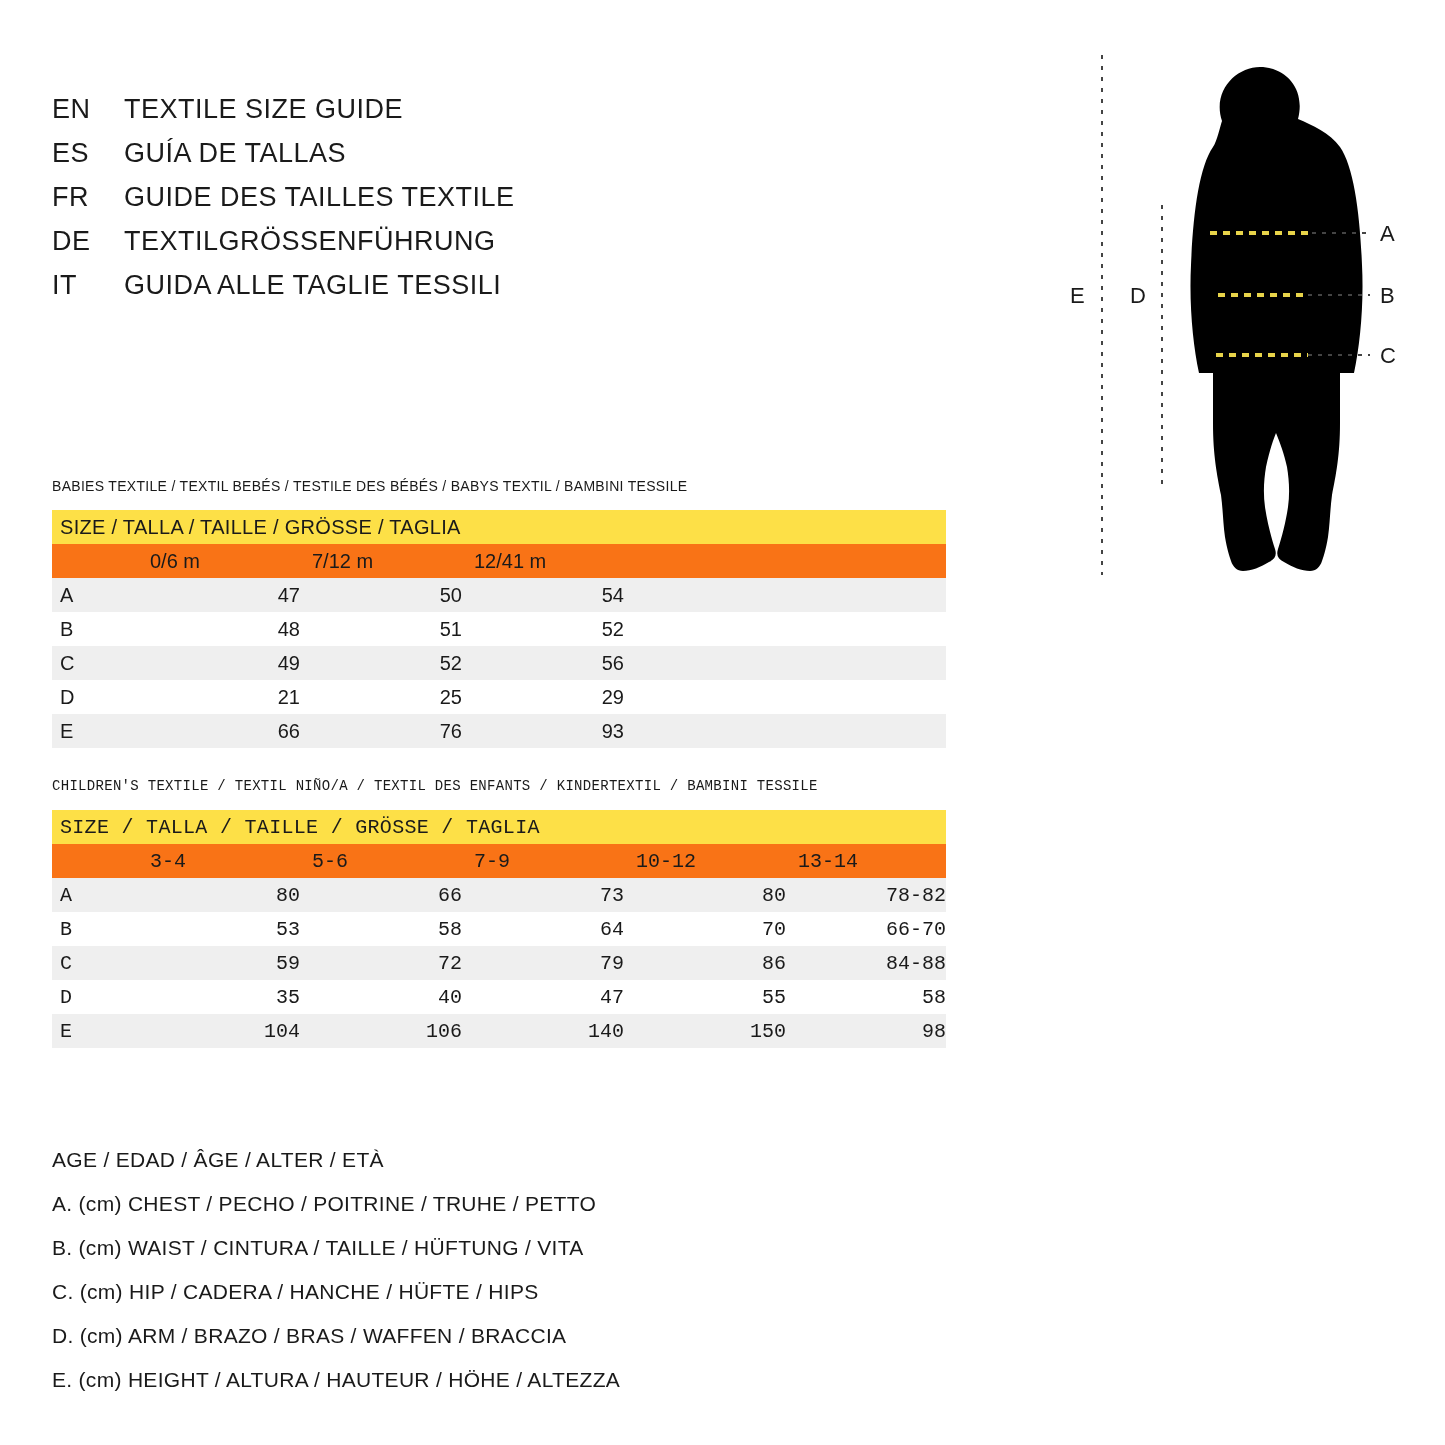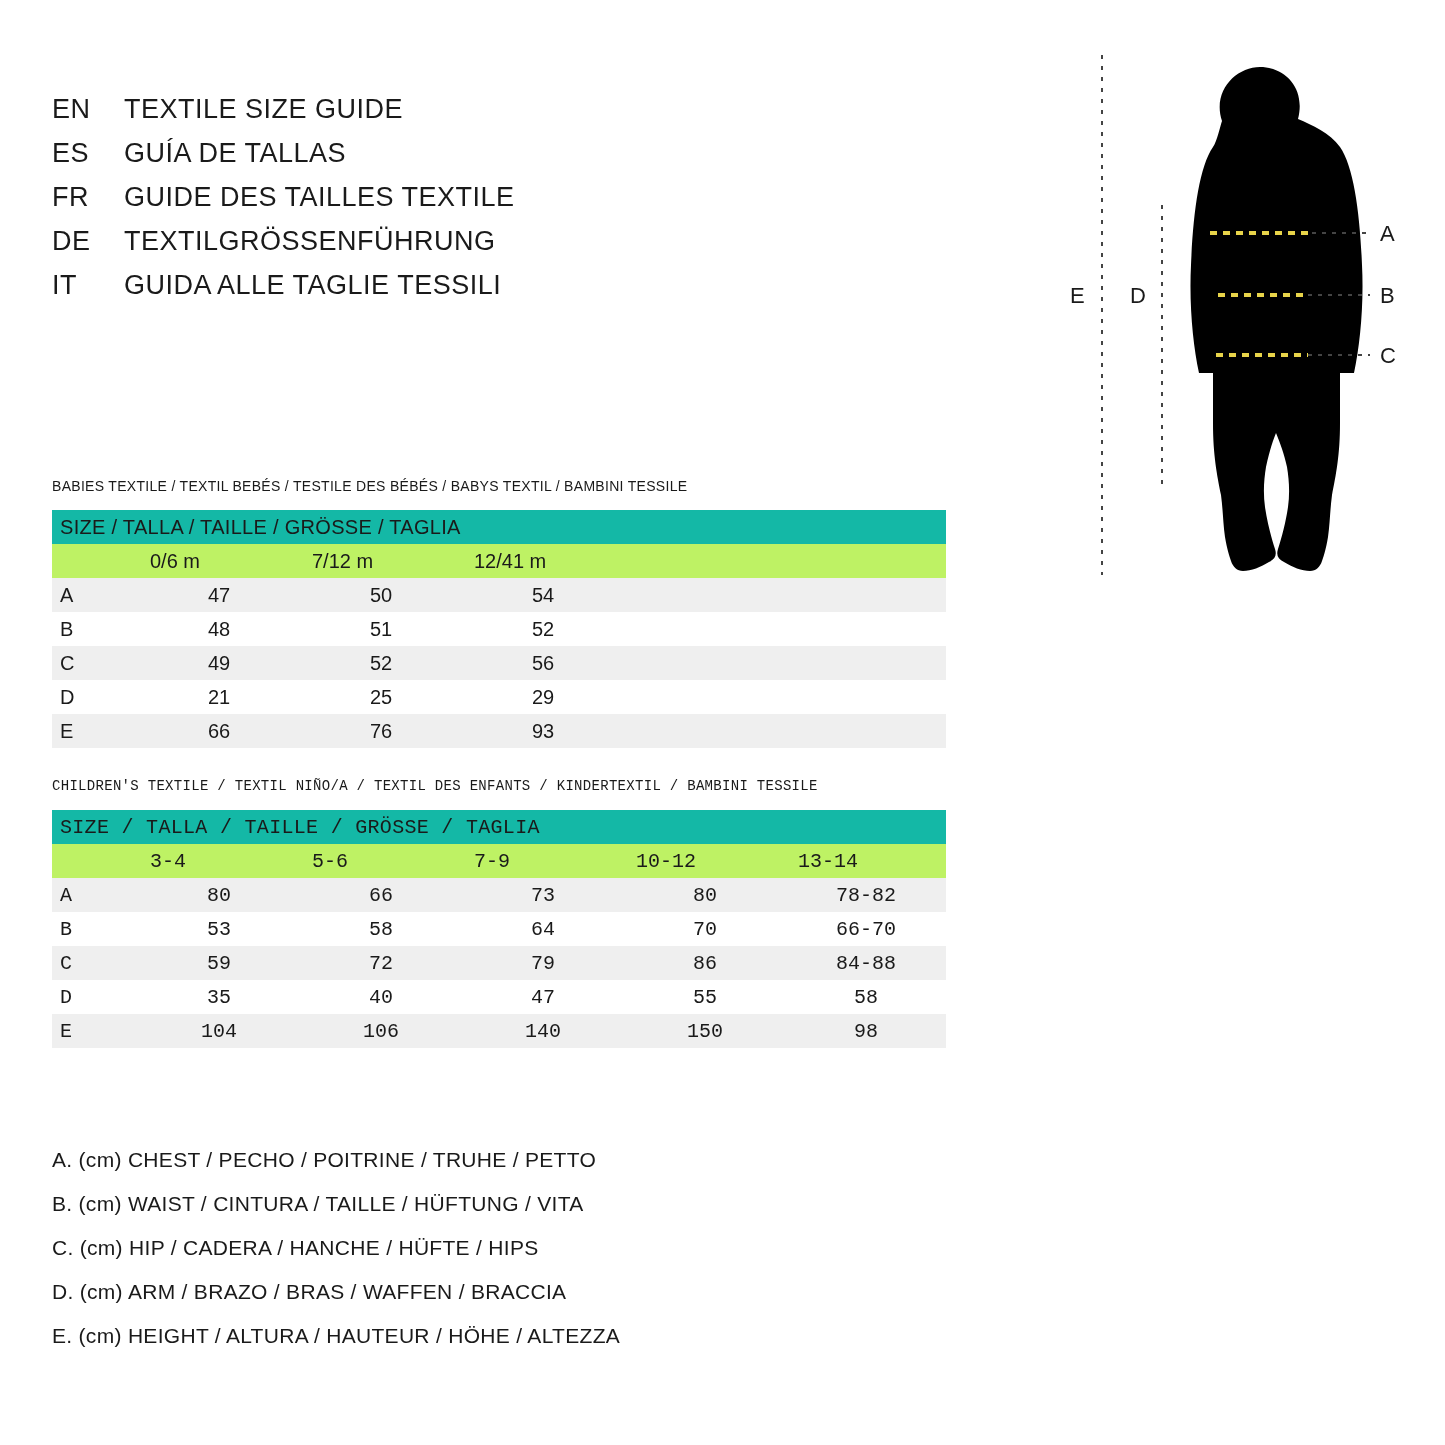"SIZE / TALLA / TAILLE" .hdr-bar td { background: #14b8a6 -> #fde047 }
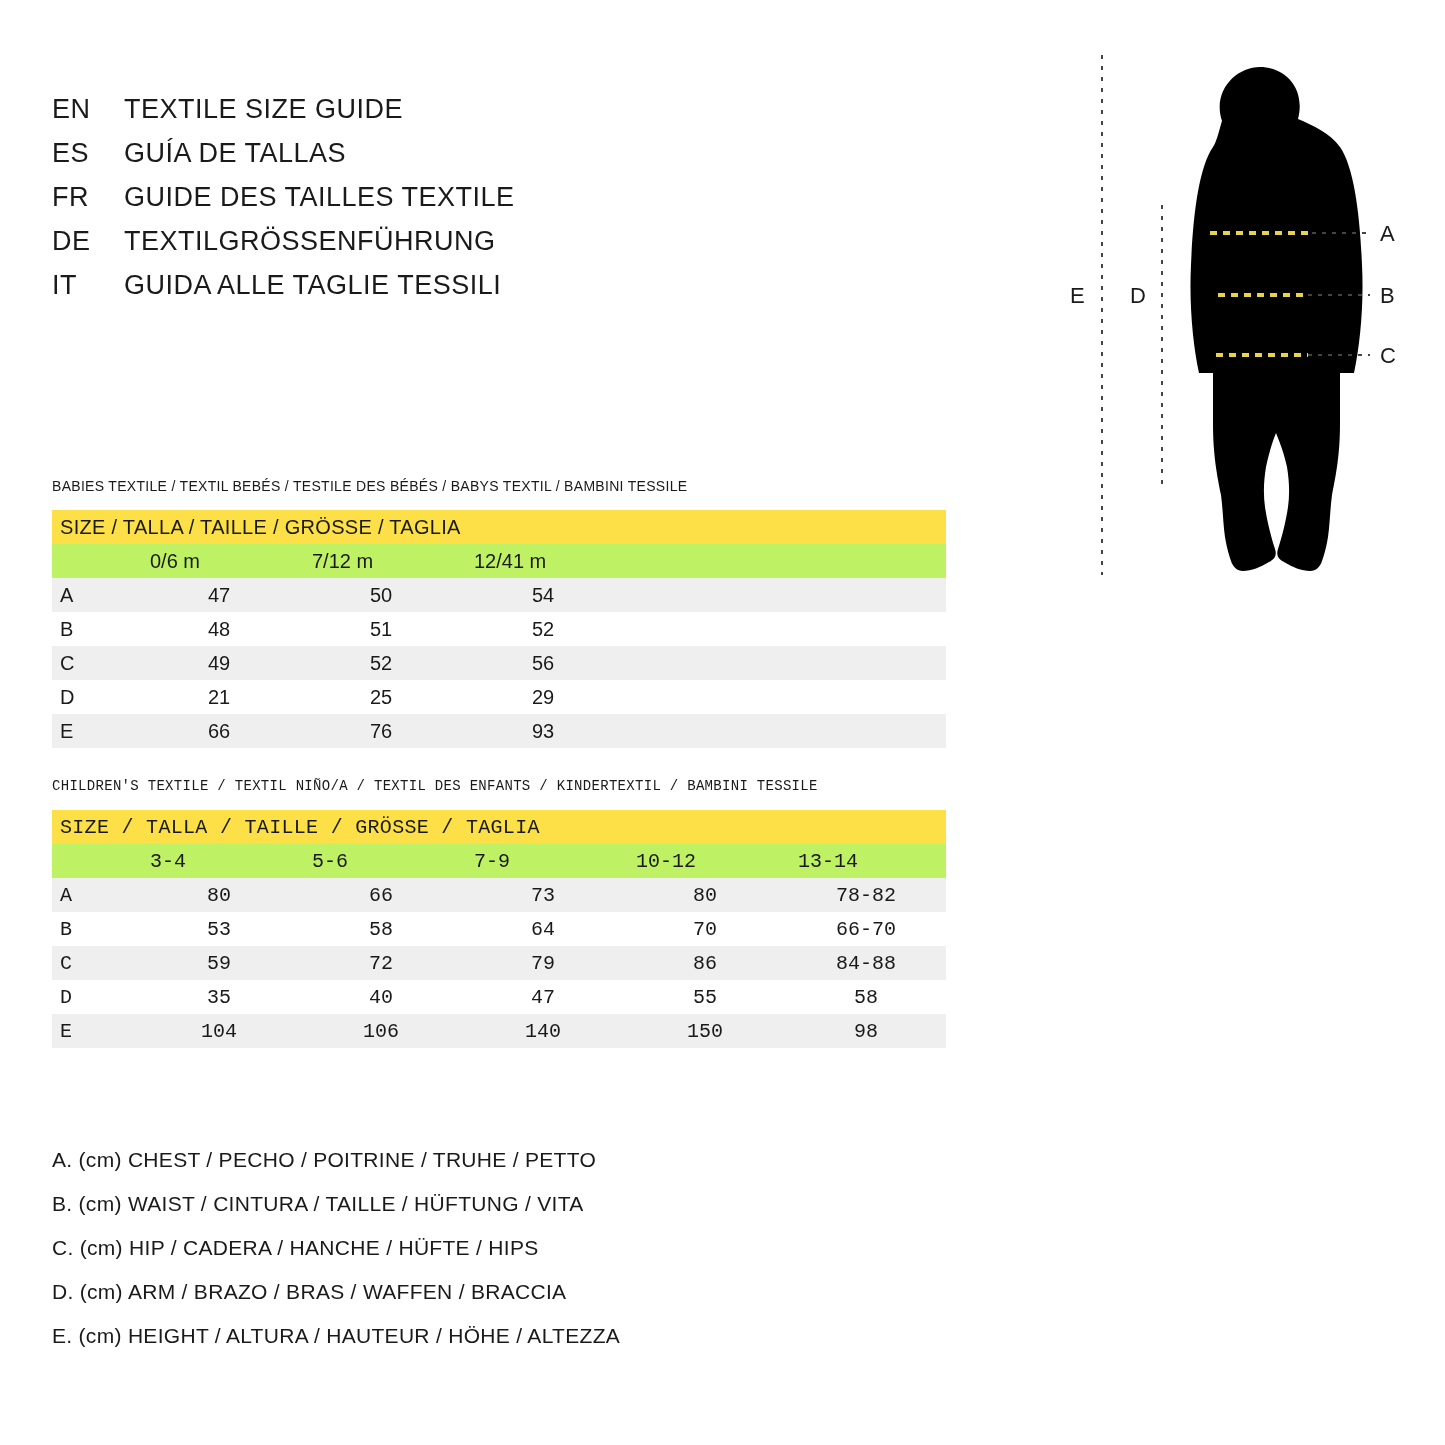"0/6 m" .subhdr td { background: #bef264 -> #f97316 }
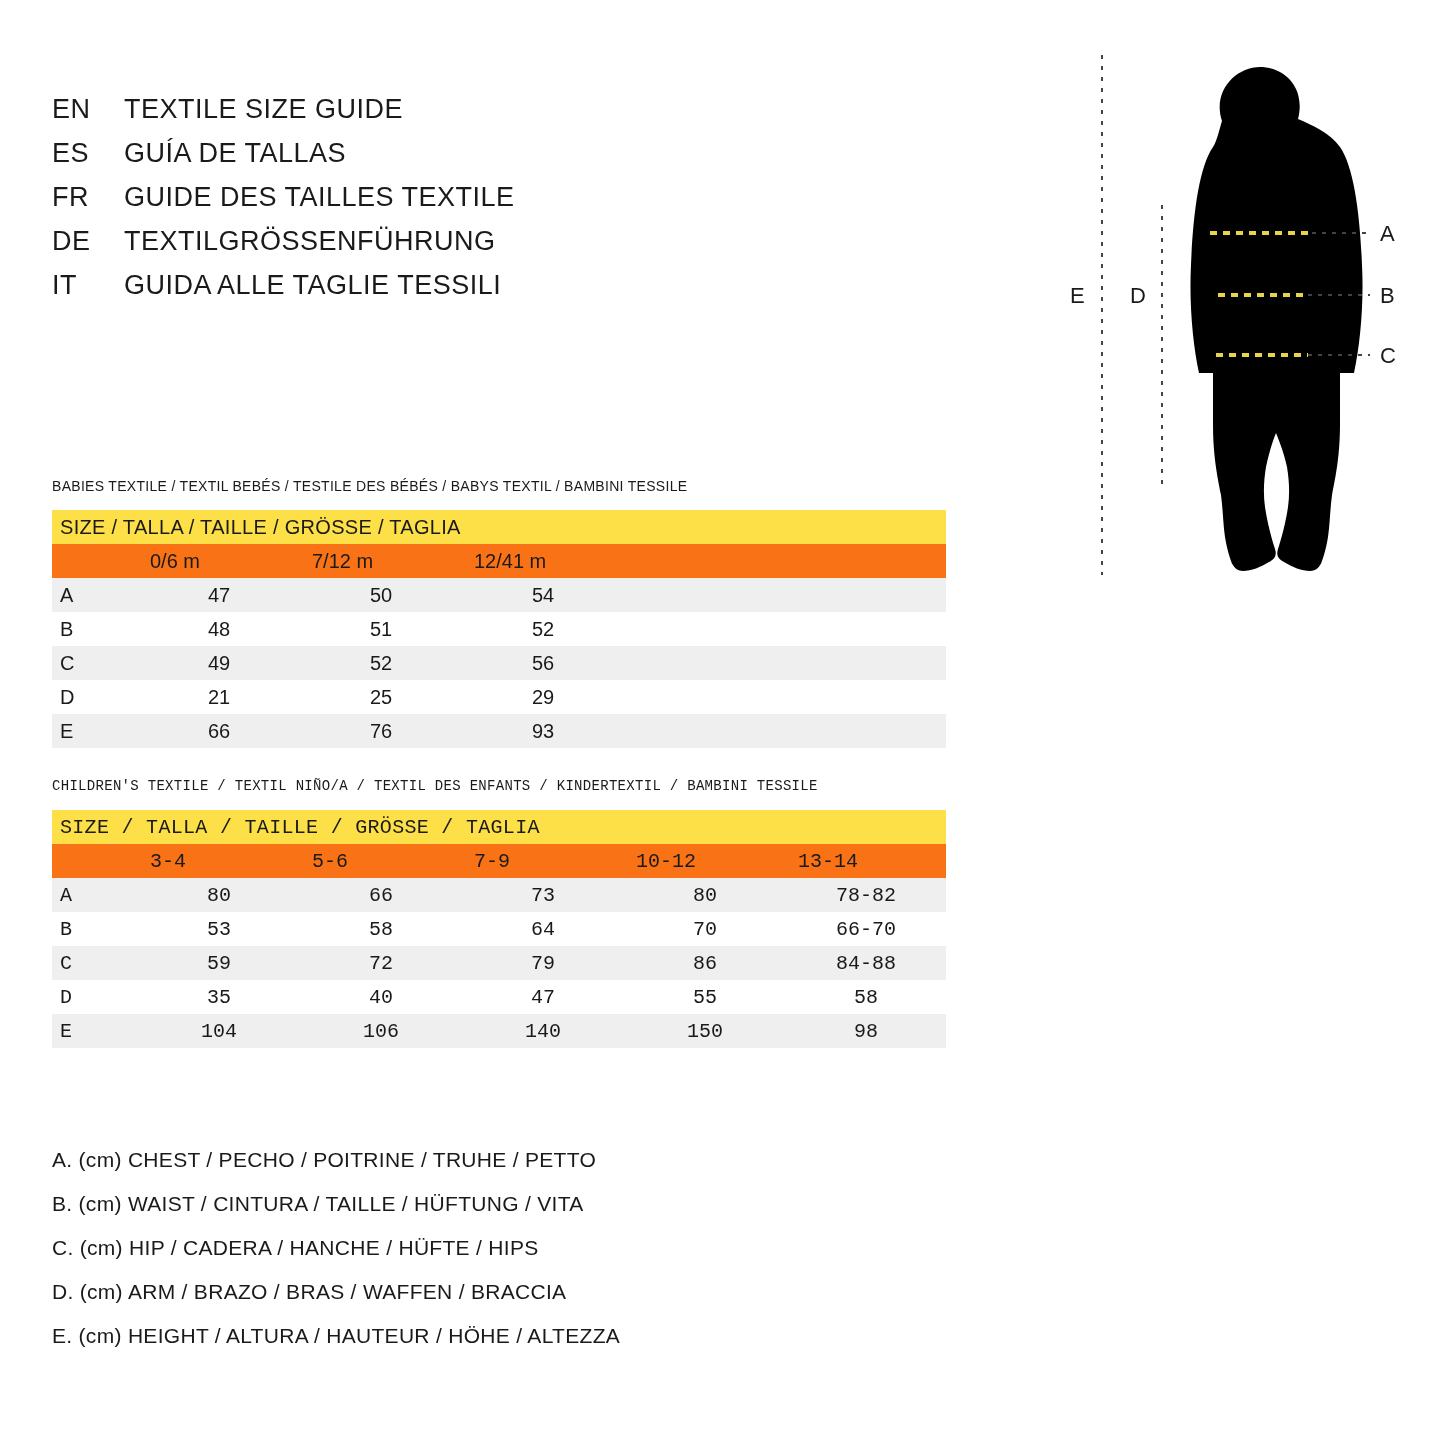"47" .c-val { text-align: center -> right }
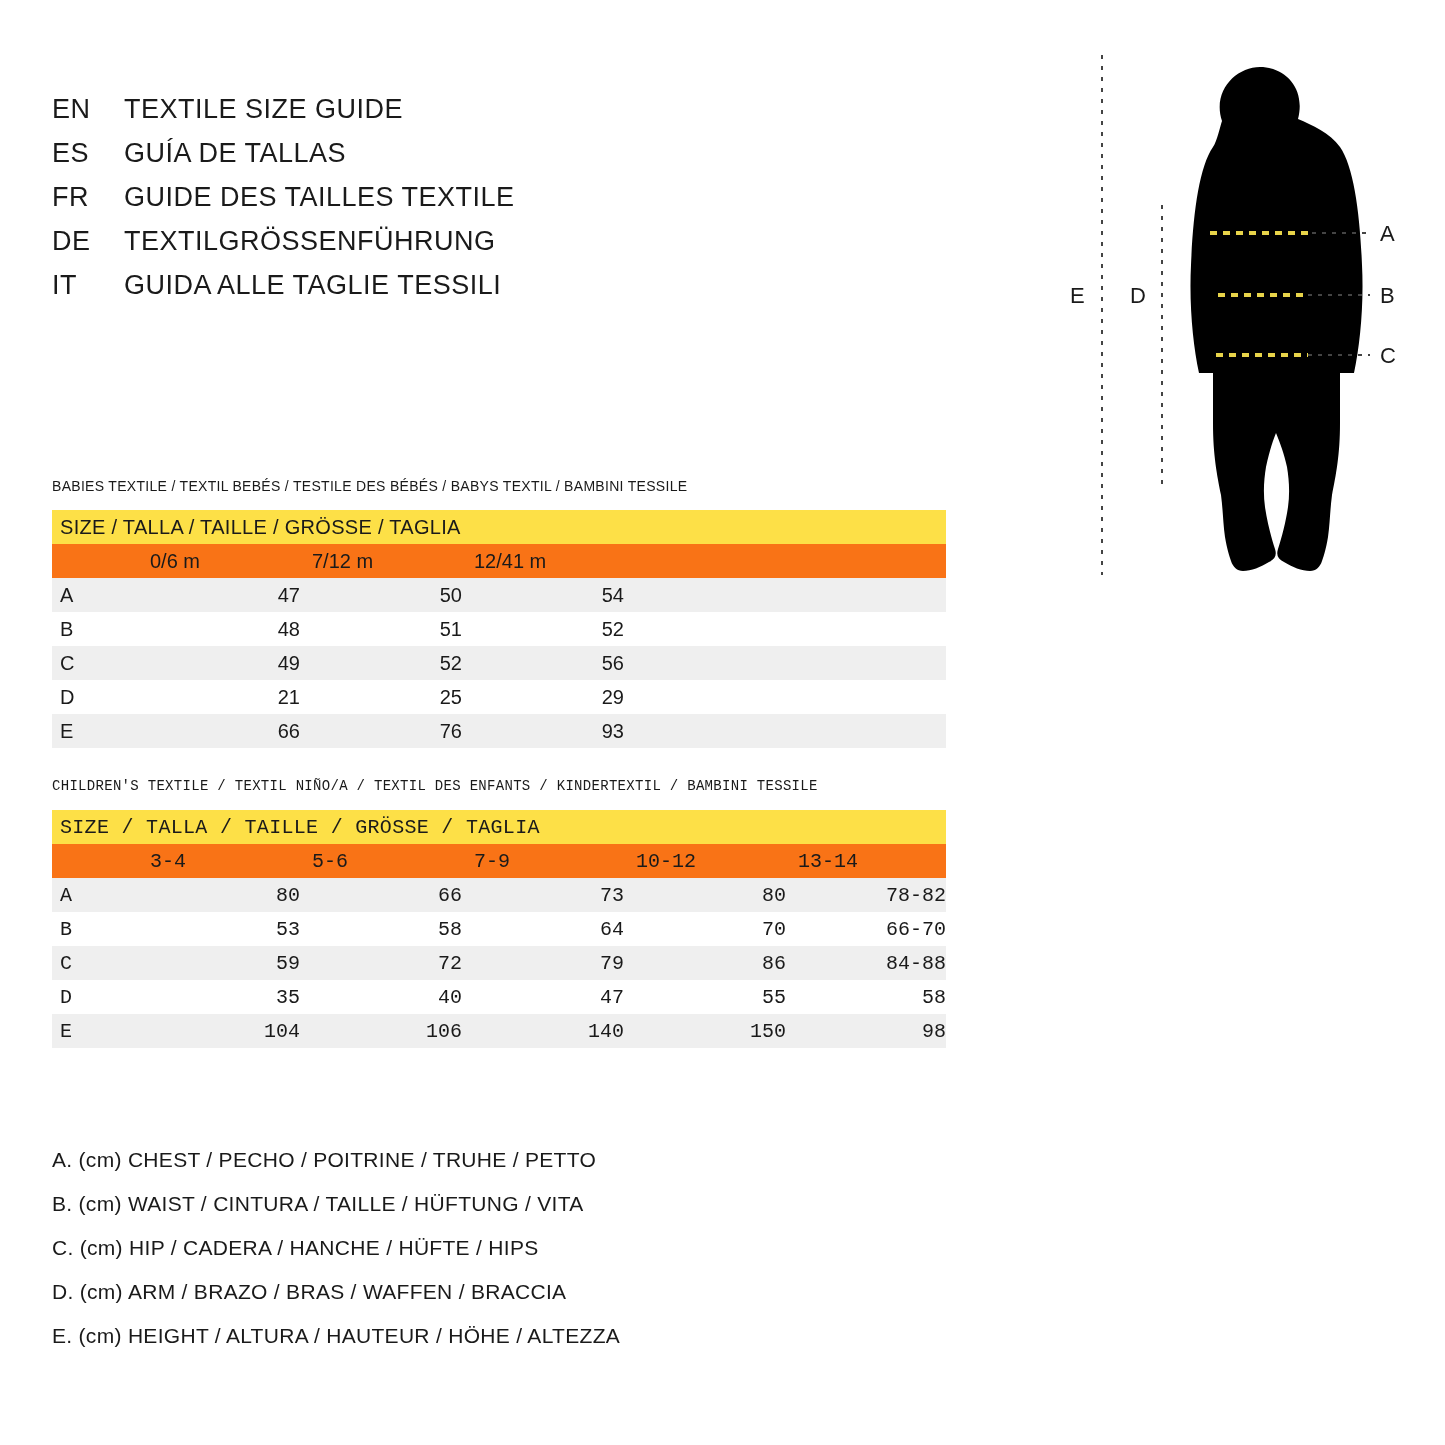"AGE / EDAD / ÂGE" div.legend-line { html: none -> <div>AGE / EDAD / ÂGE / ALTER / ETÀ</div> }
